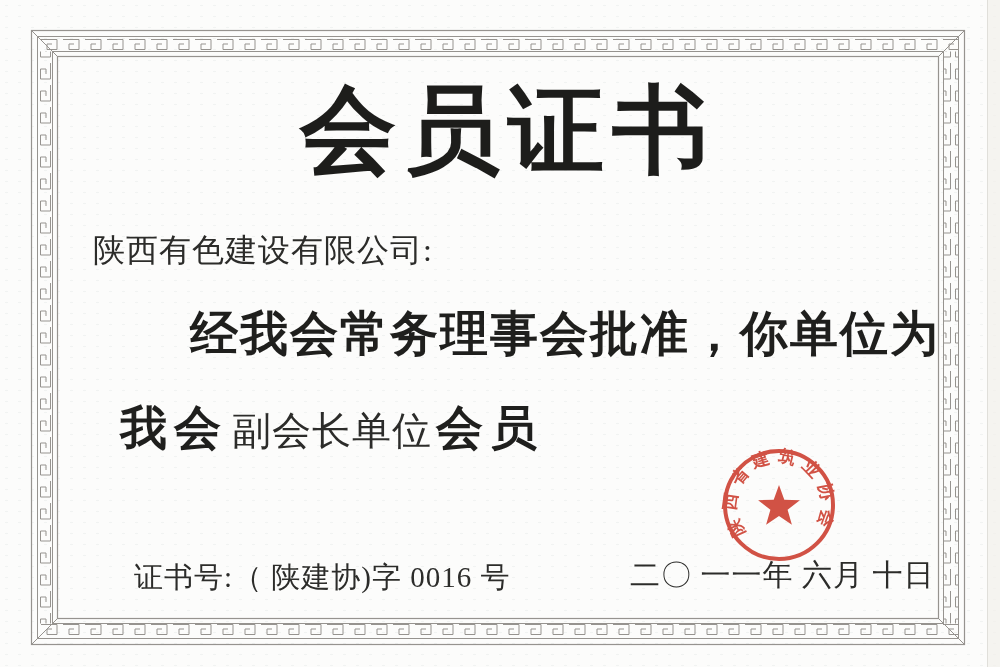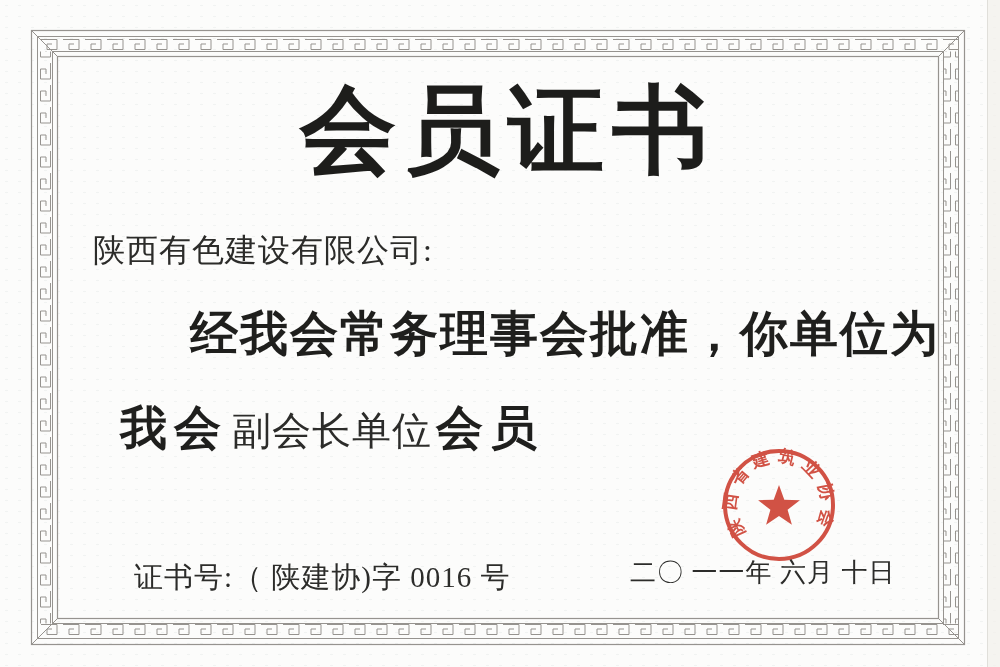"二〇 一一年 六月 十日" .date { font-size: 26px -> 30px }
